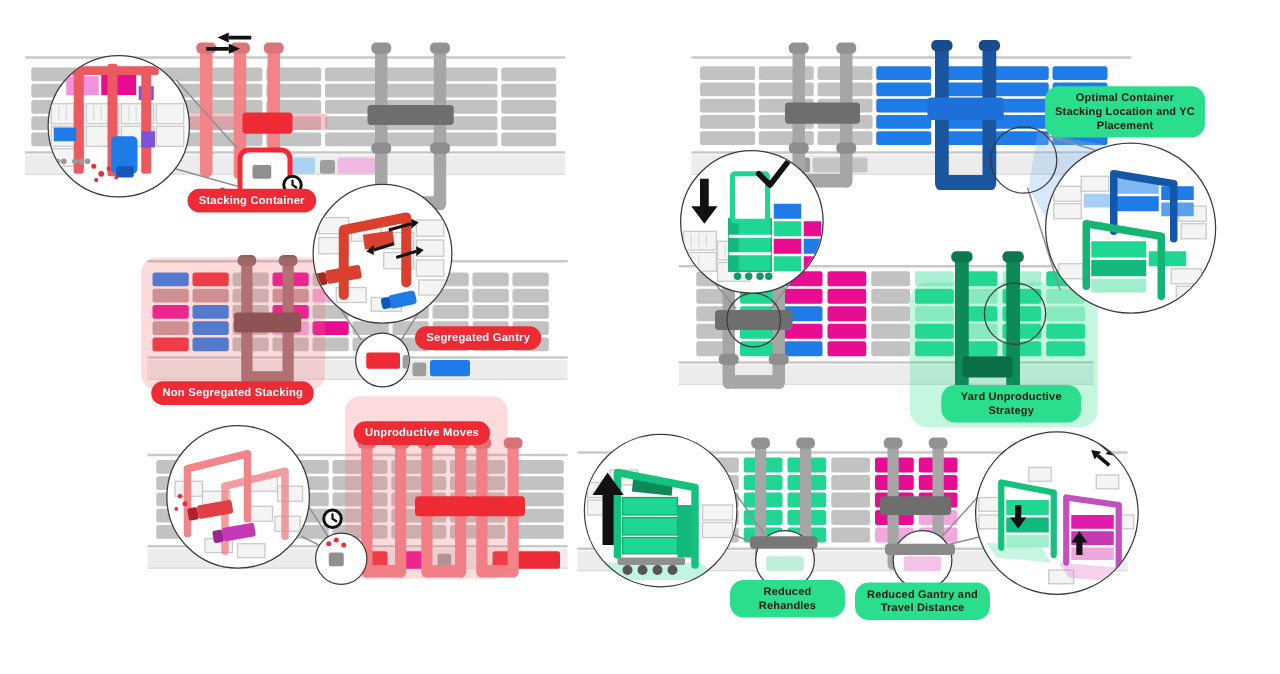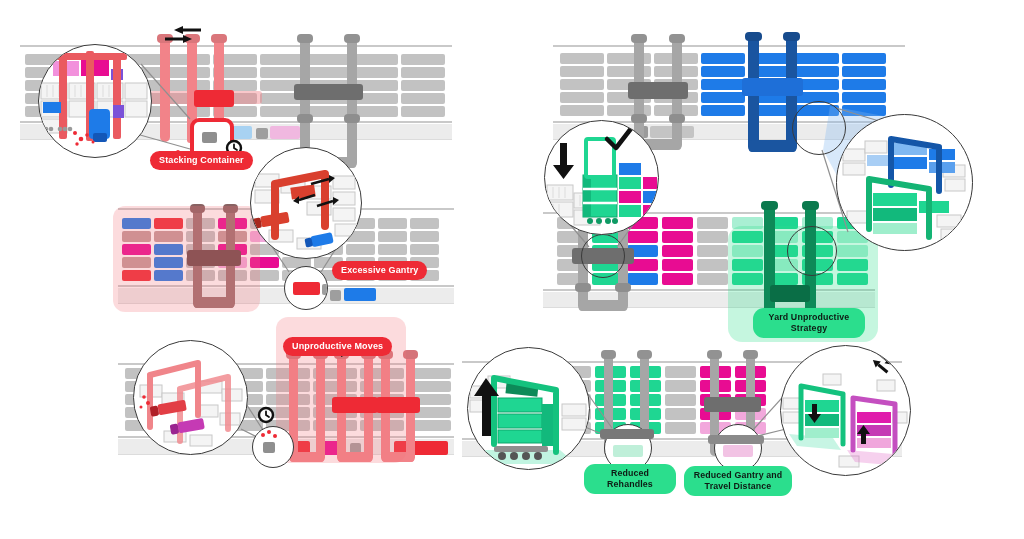"Optimal Container Stacking Location and" div.pill { html: none -> <div>Optimal Container Stacking Location and YC Placement</div> }
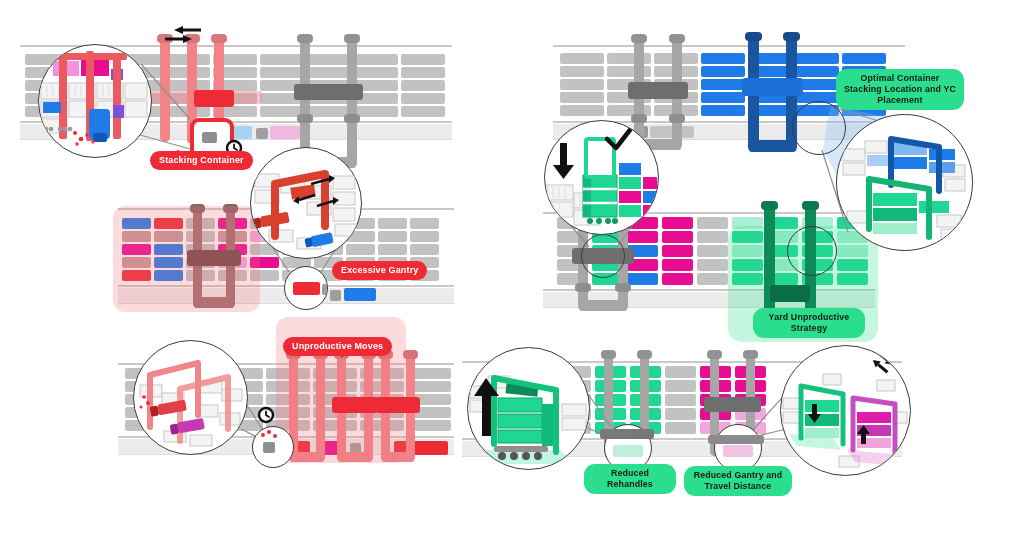"Excessive Gantry" div.pill { text: Excessive -> Segregated }
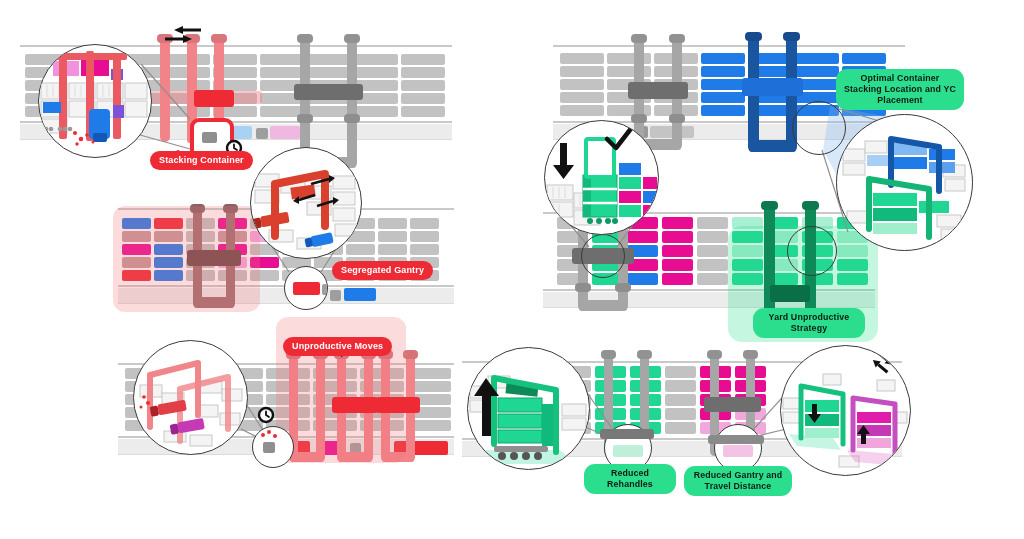"Non Segregated Stacking" div.pill { html: none -> <div>Non Segregated Stacking</div> }
